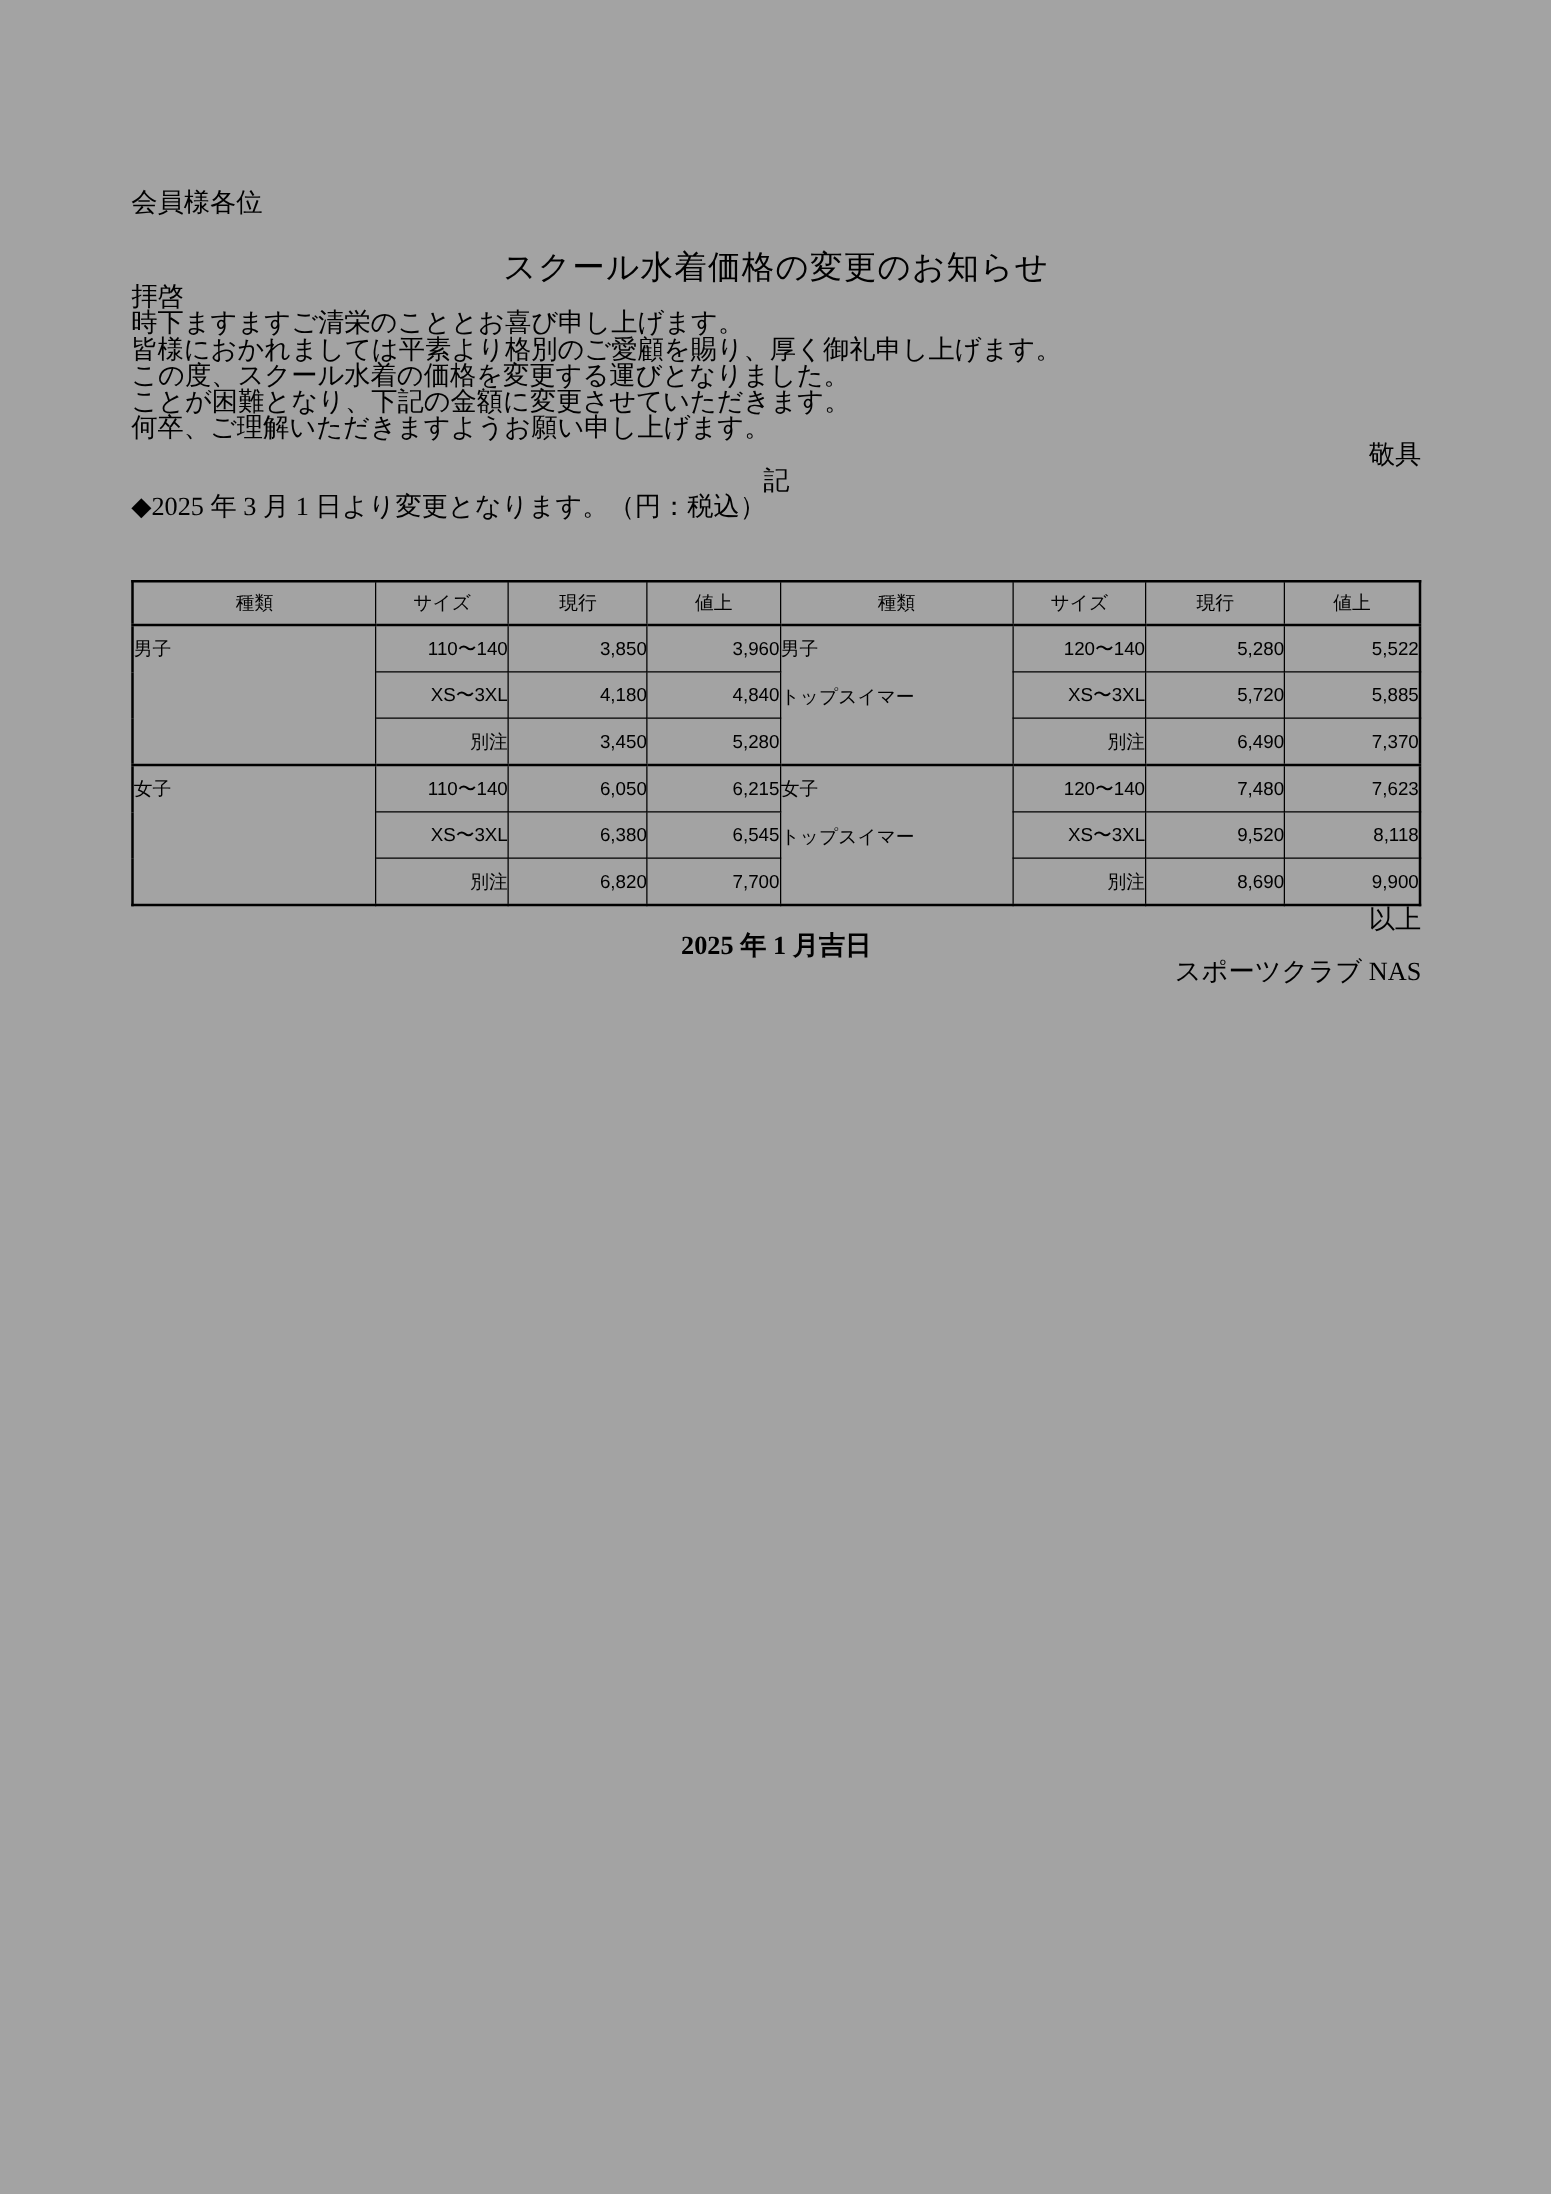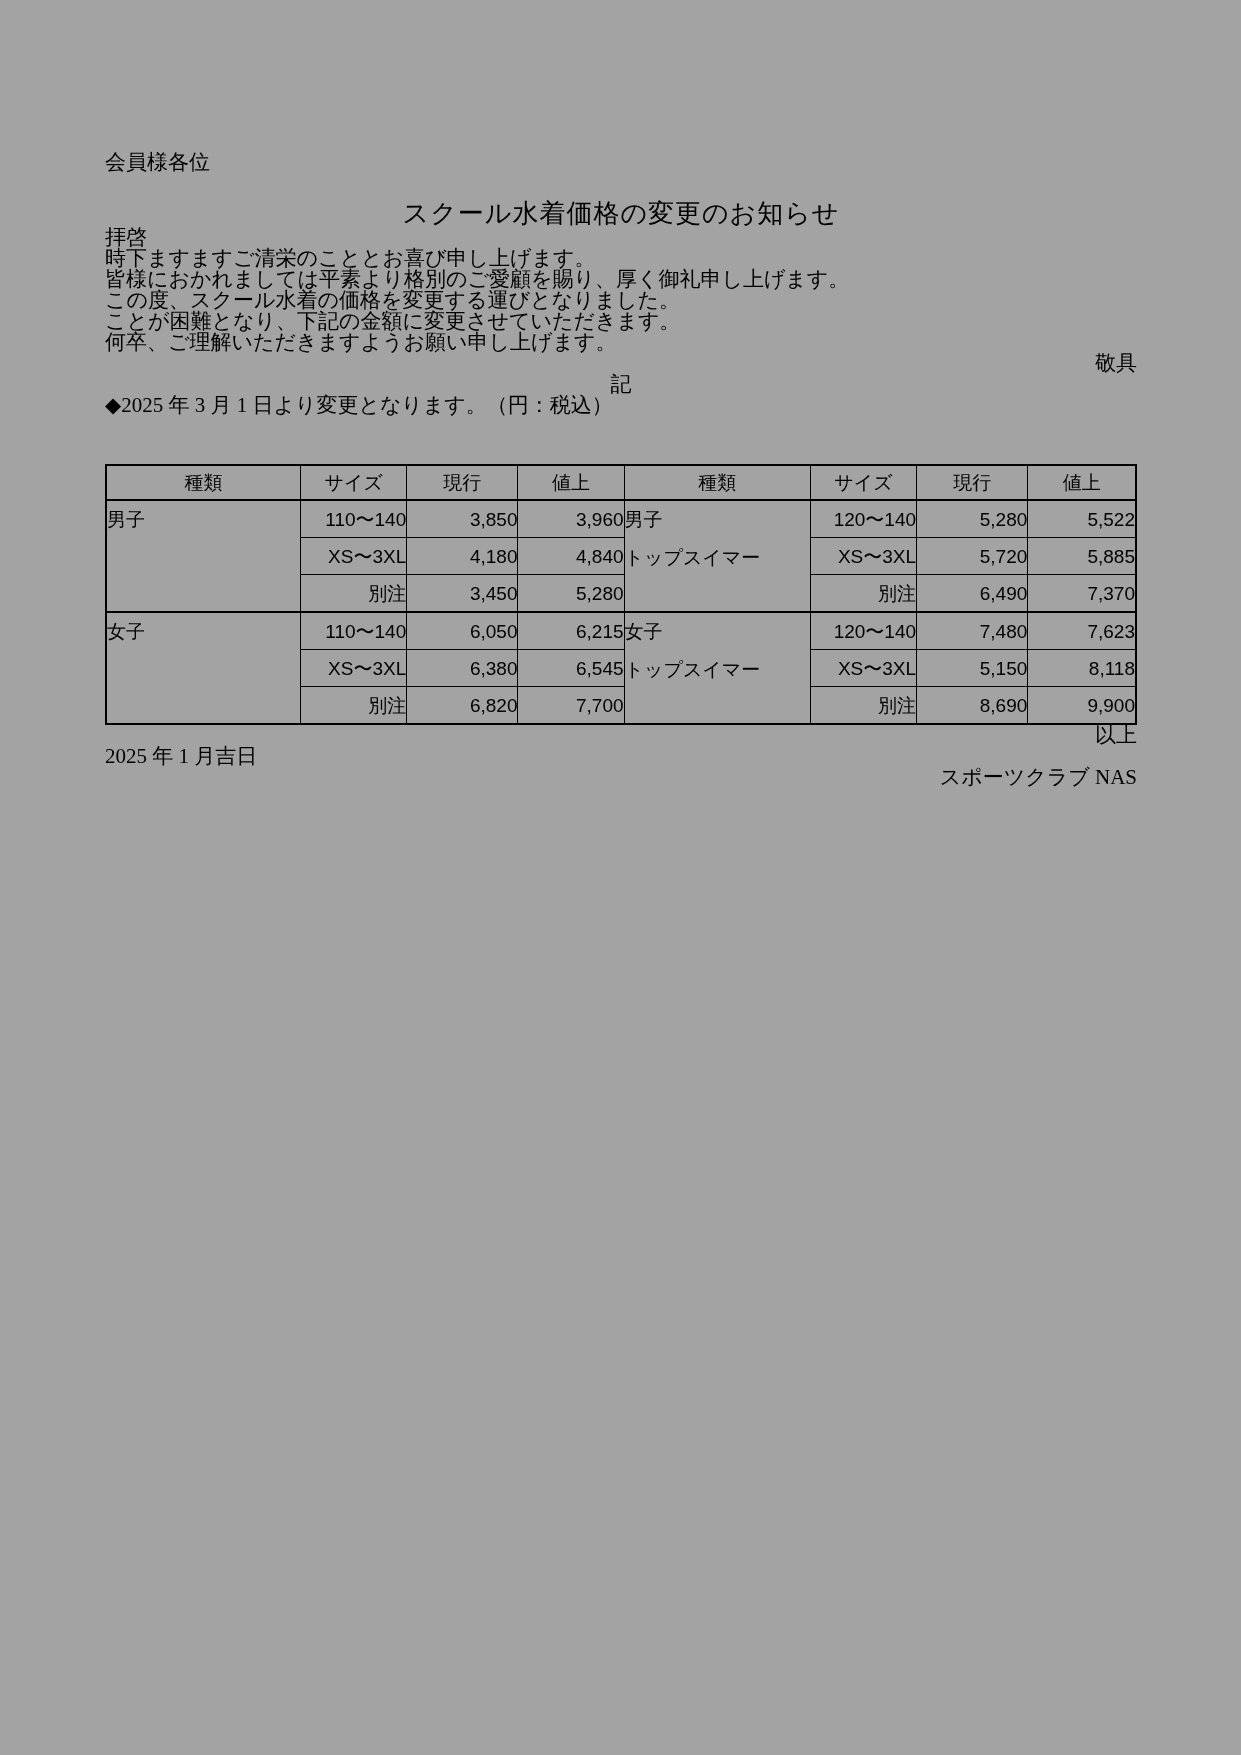"種類" table.price-table { font-size: 19px -> 15px }
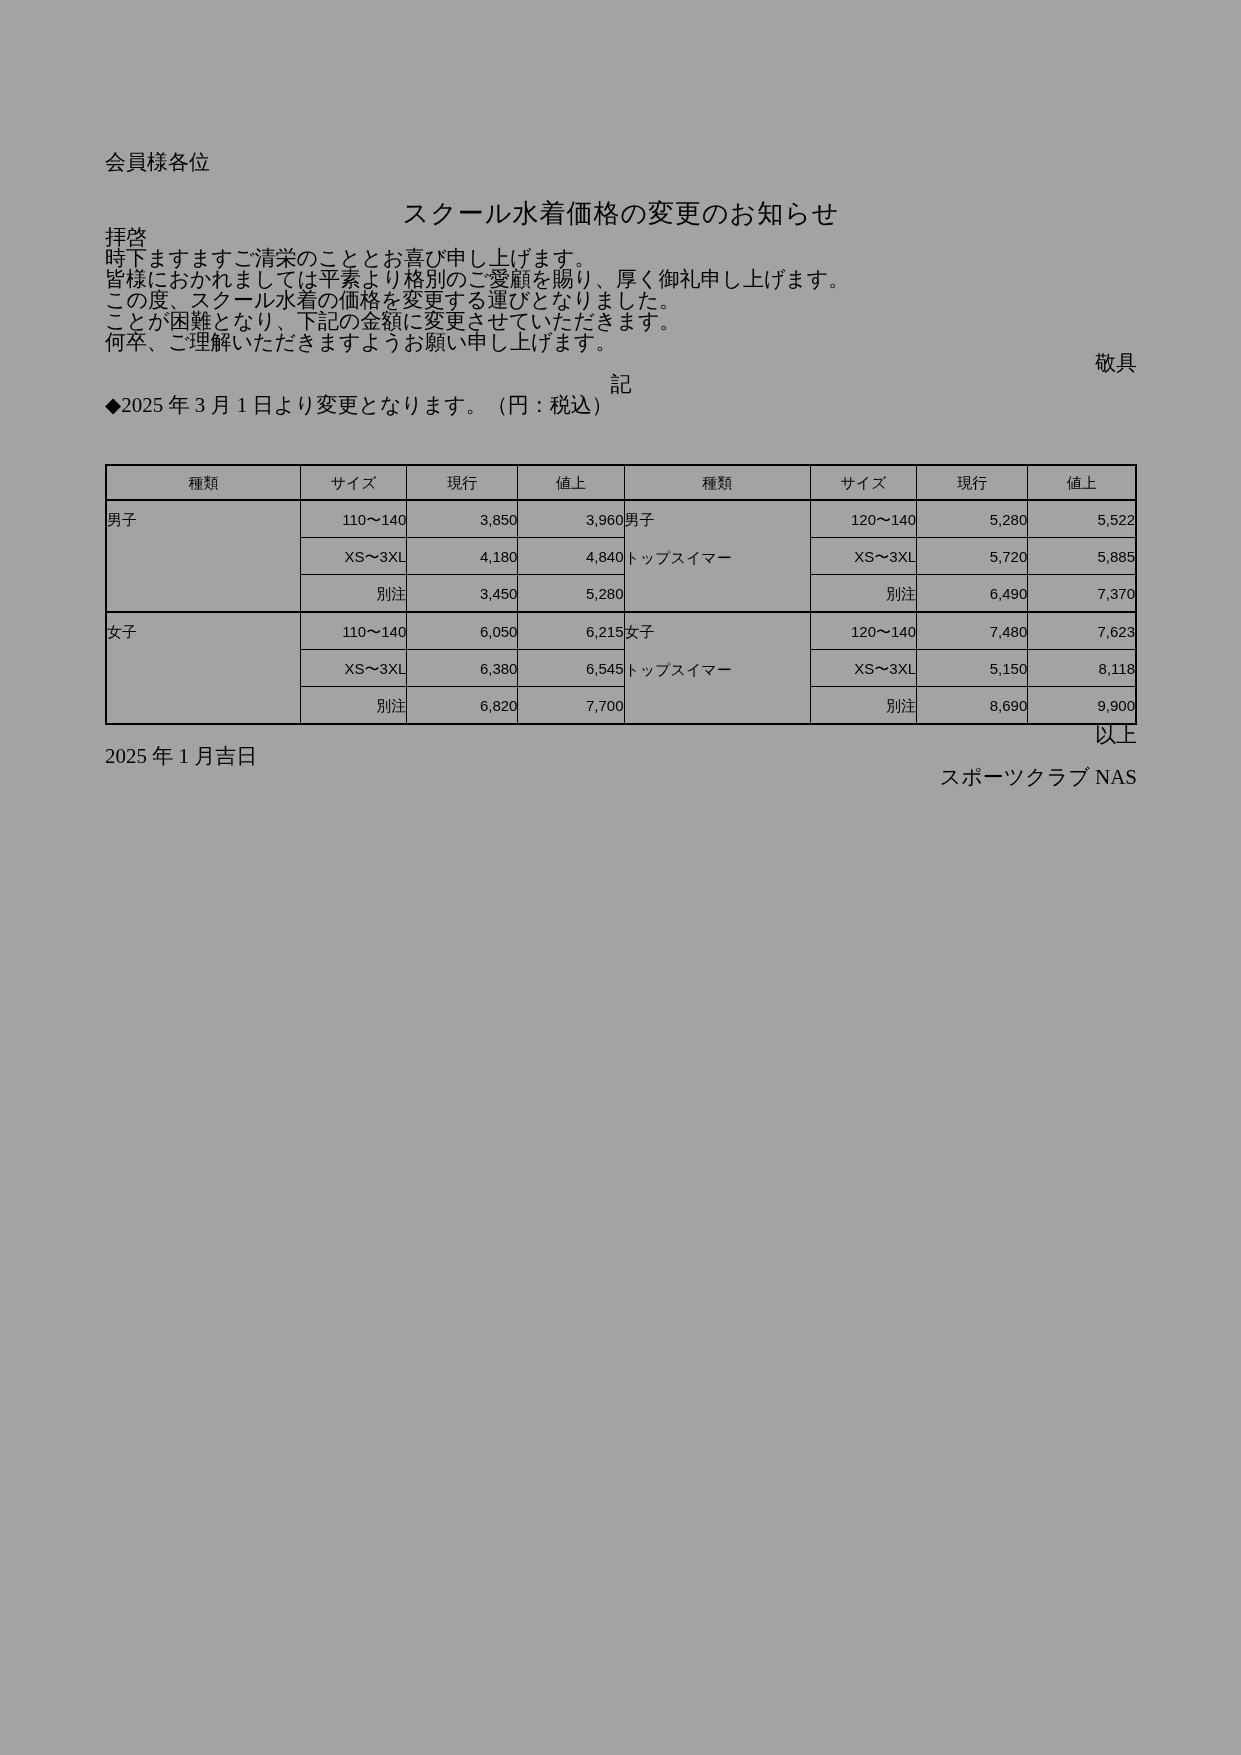"5,150" td.cell-cur { text: 5,150 -> 9,520 }
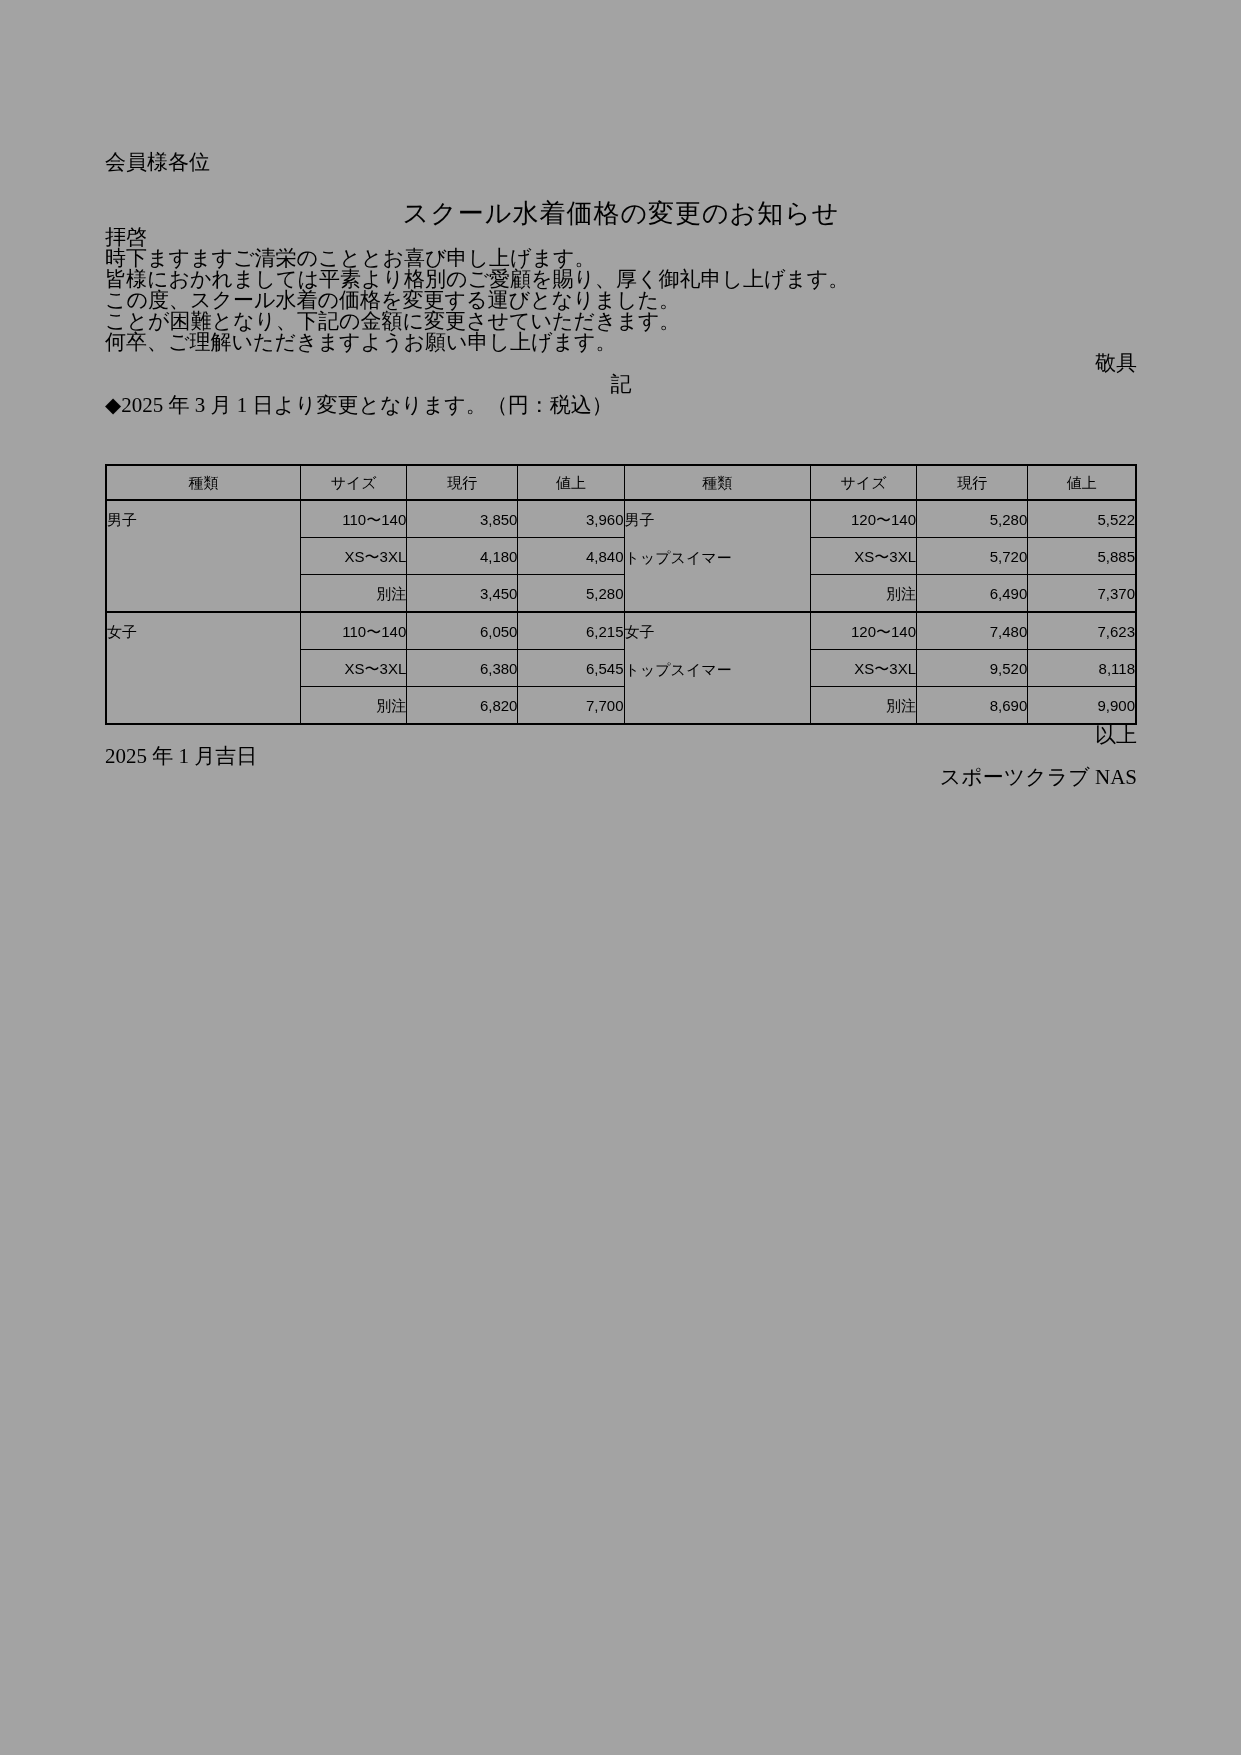"2025 年 1 月吉日" .doc-date { font-weight: none -> bold; text-align: left -> center }
